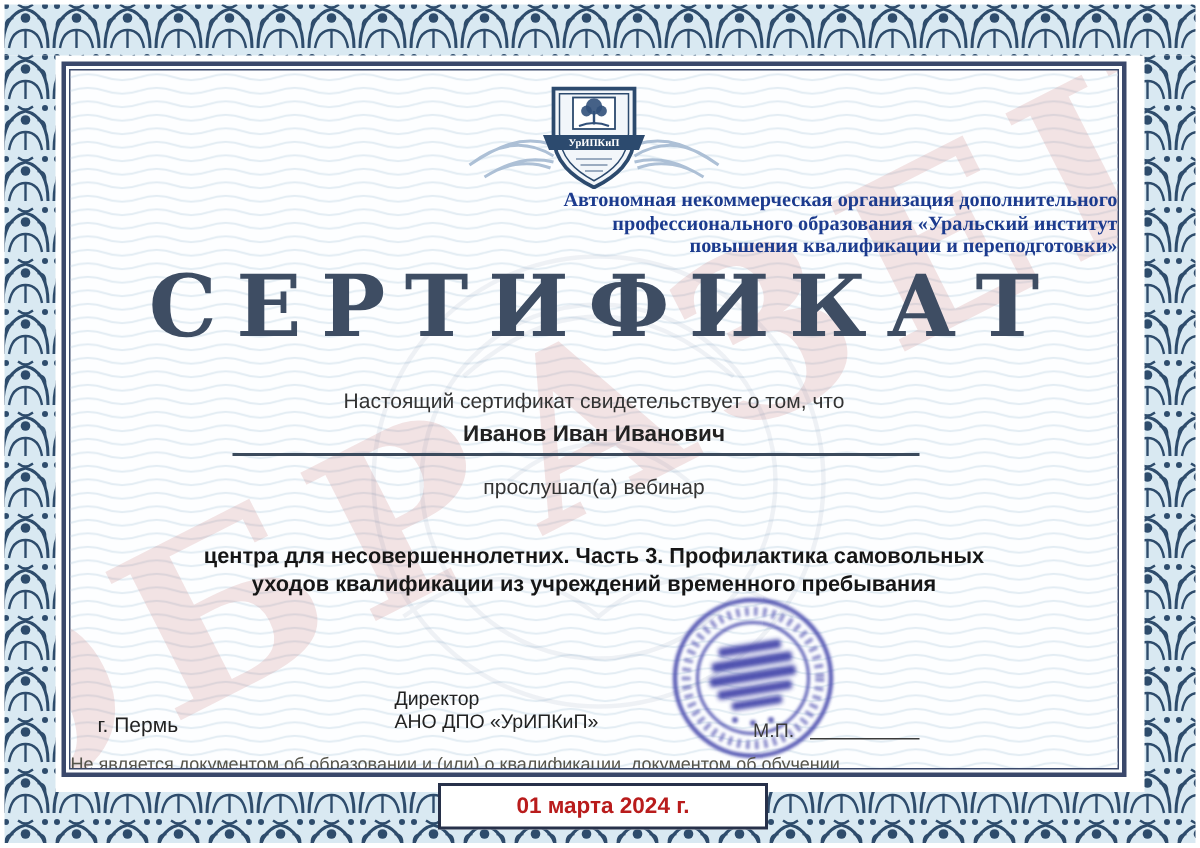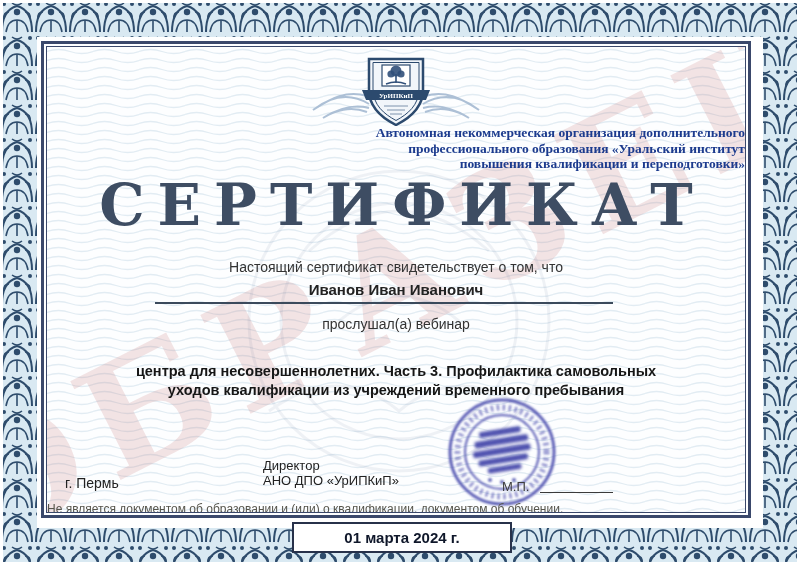"01 марта 2024 г." .date-box span { color: #0f172a -> #b91c1c }
